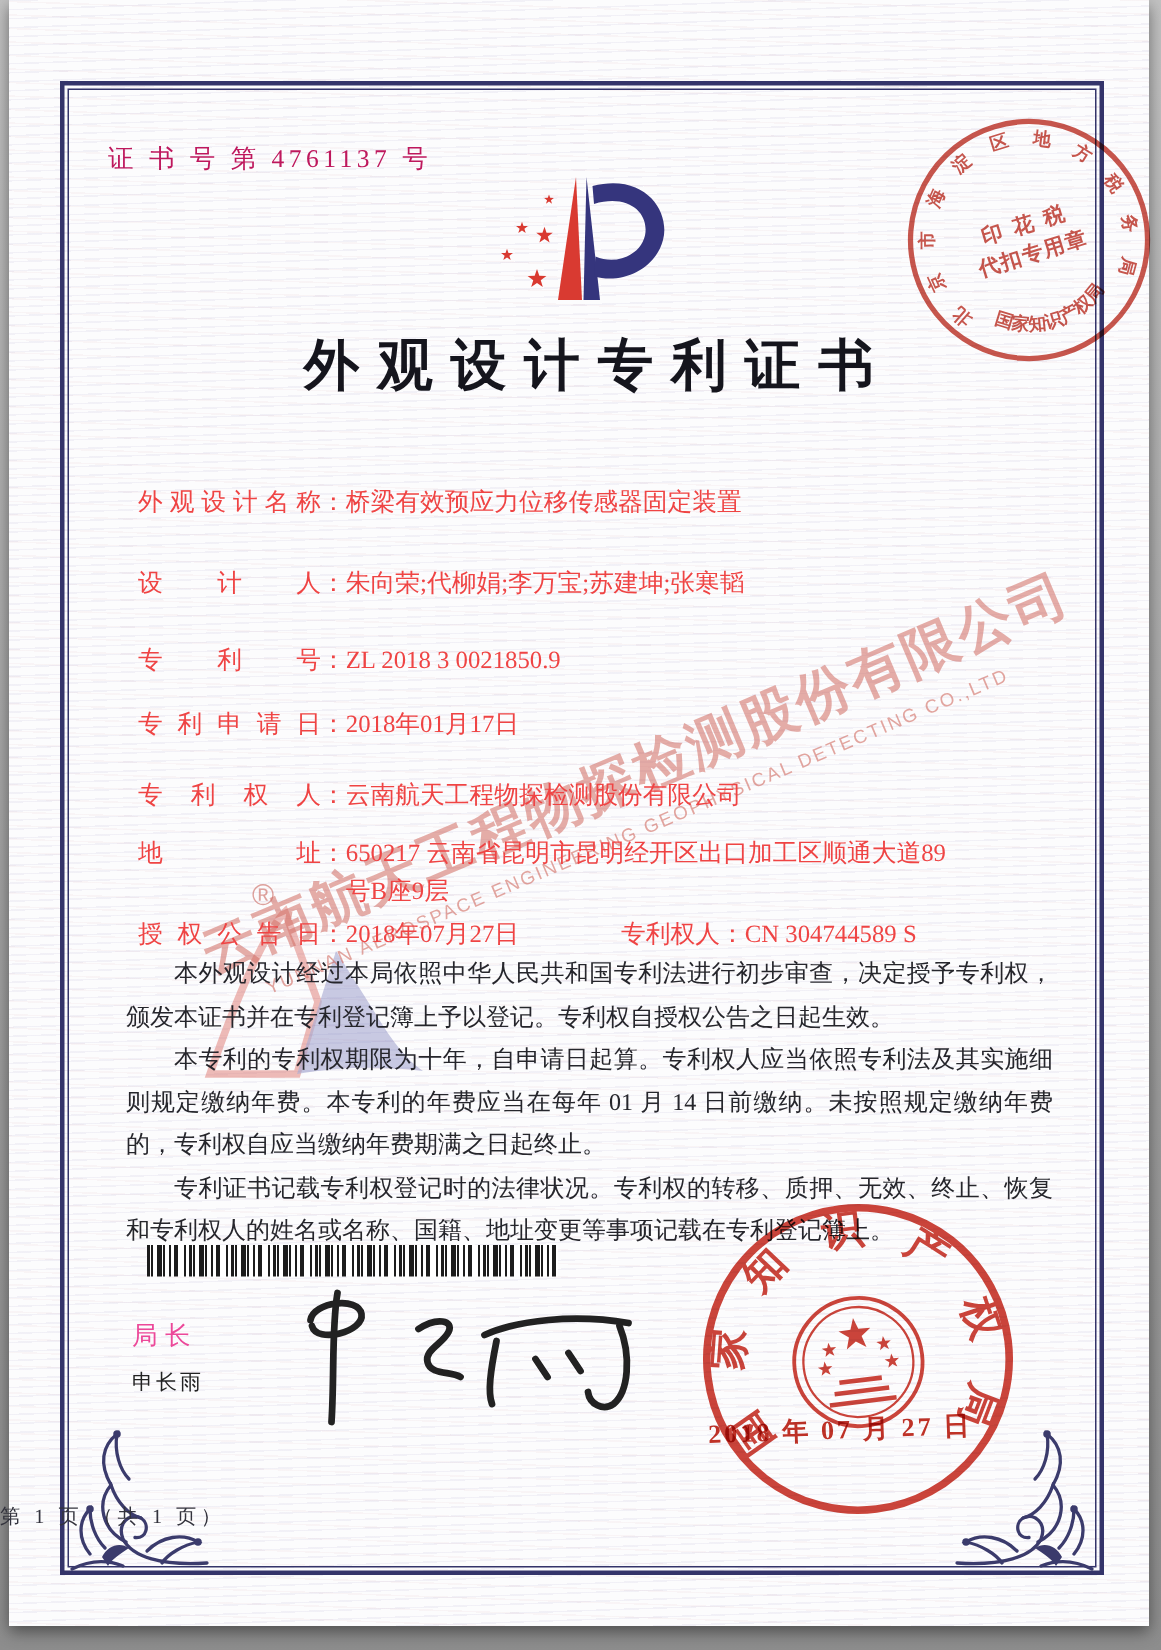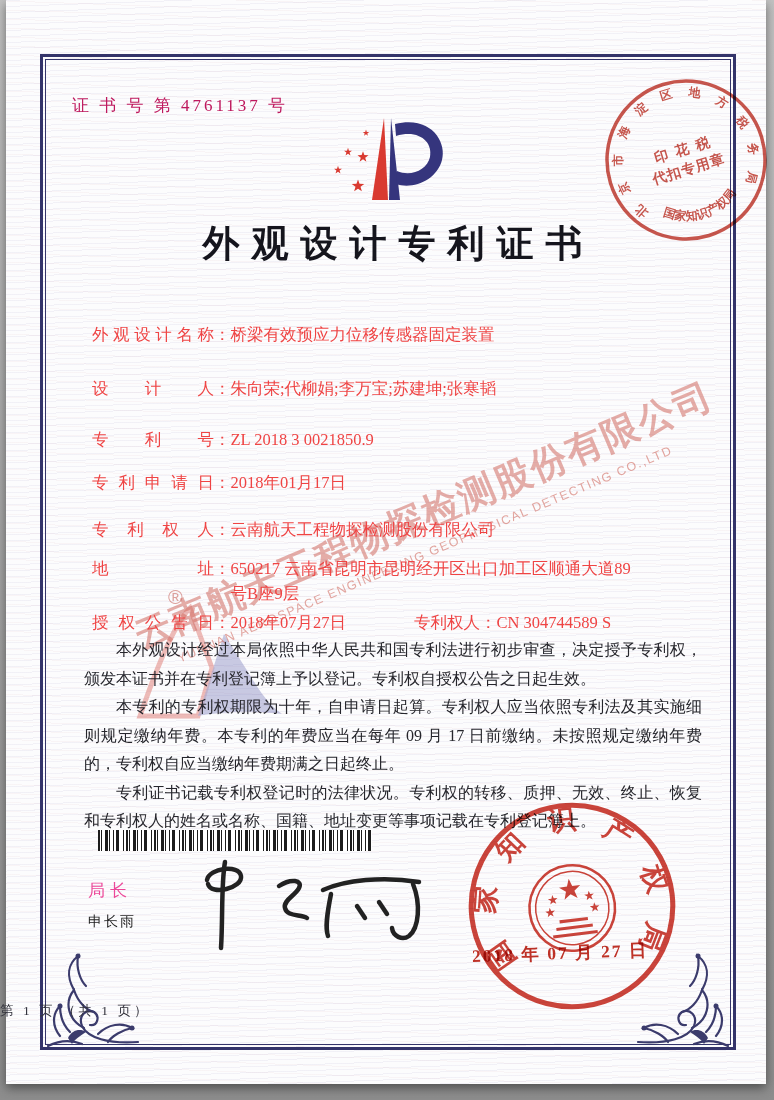"本专利的专利权期限为十年，自申请日起算。专利权人应当依照专利法及其实施细则规定缴" p { text: 09 月 17 -> 01 月 14 }
